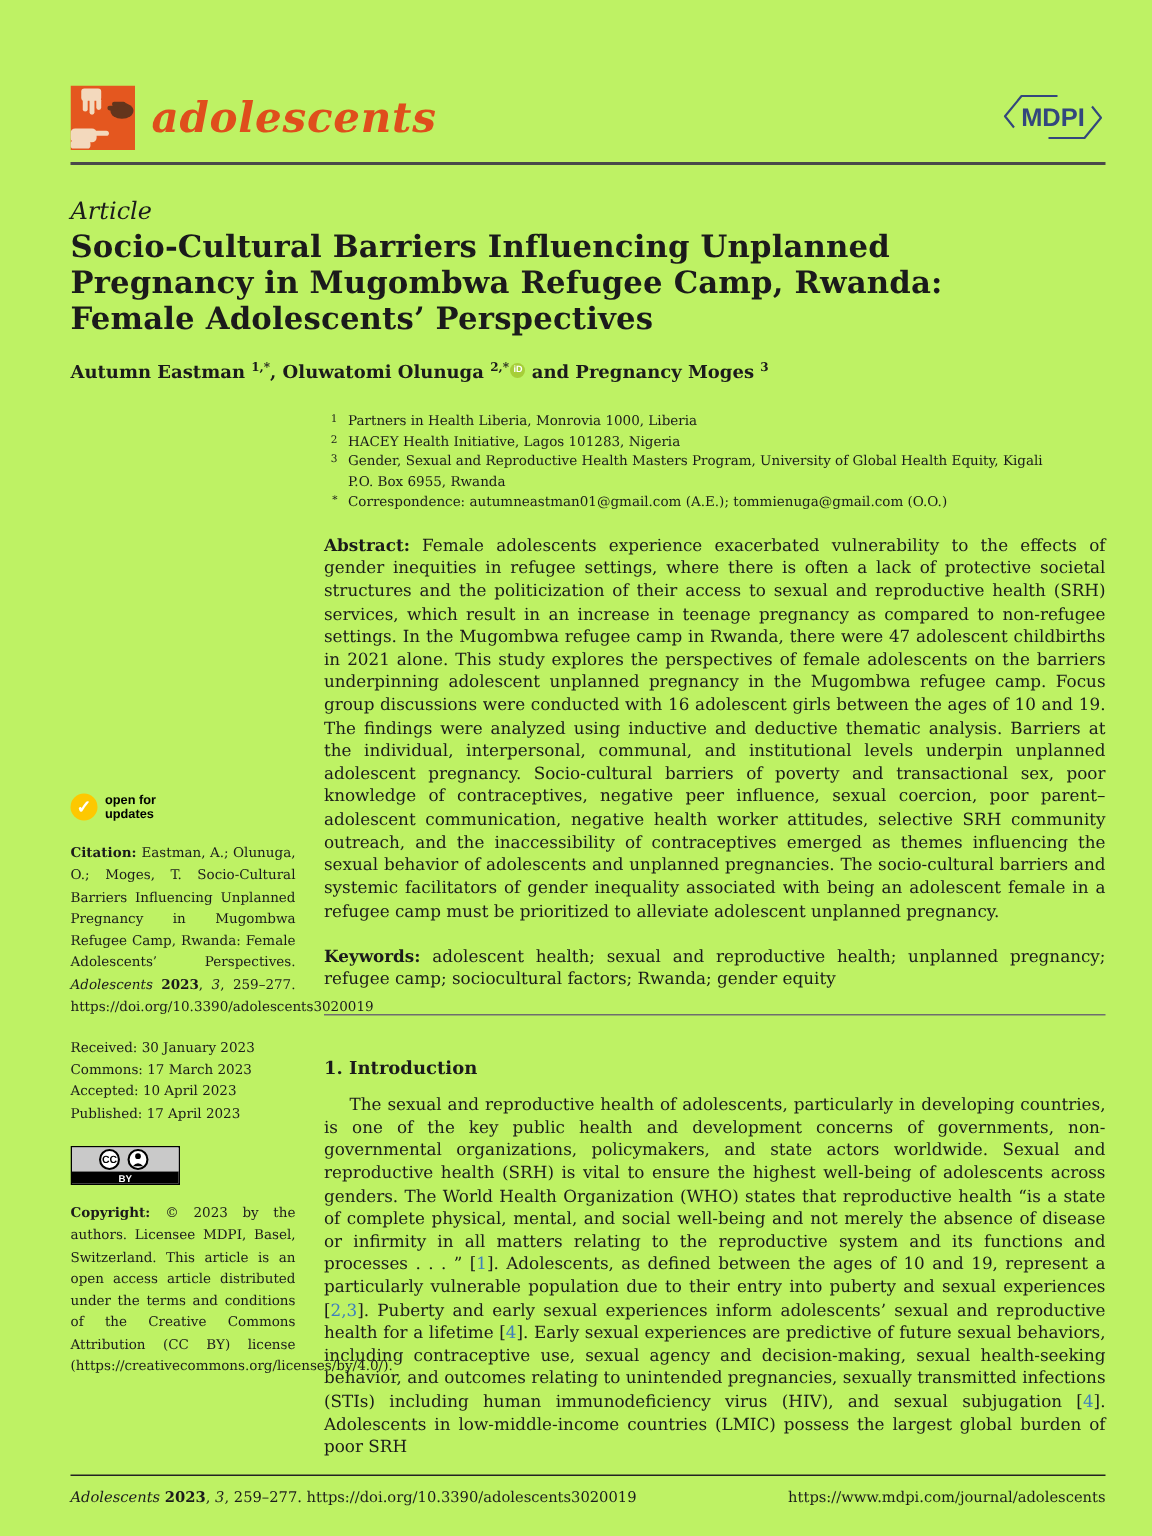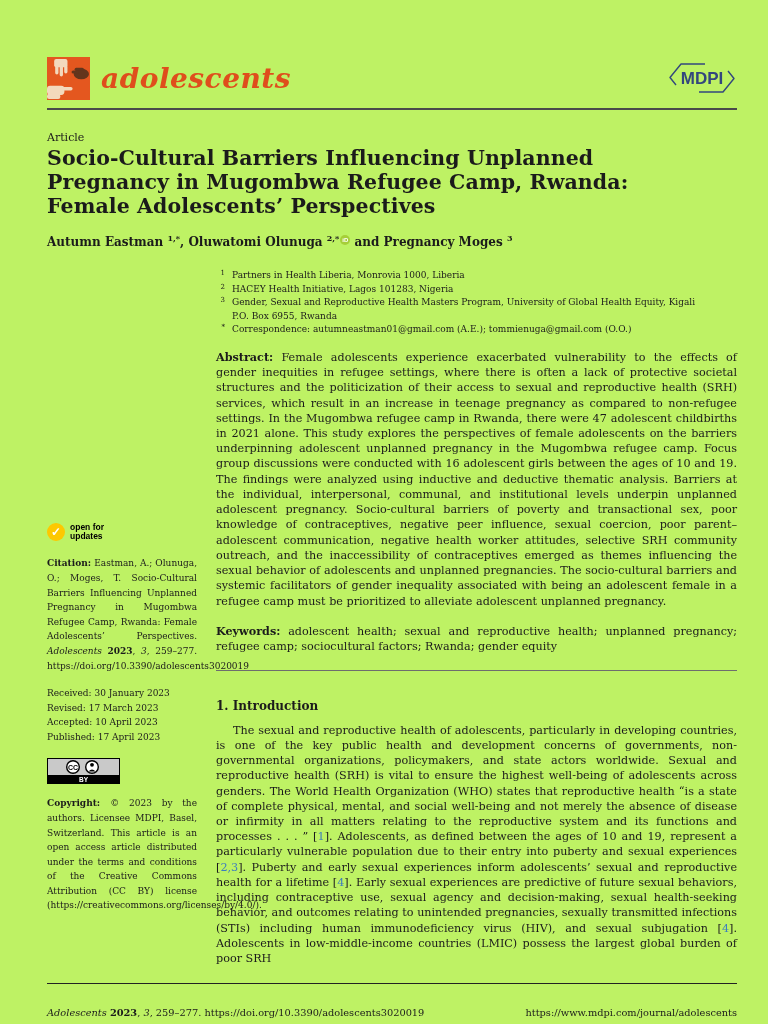"Article" .article-label { font-size: 11px -> 16px; font-style: none -> italic }
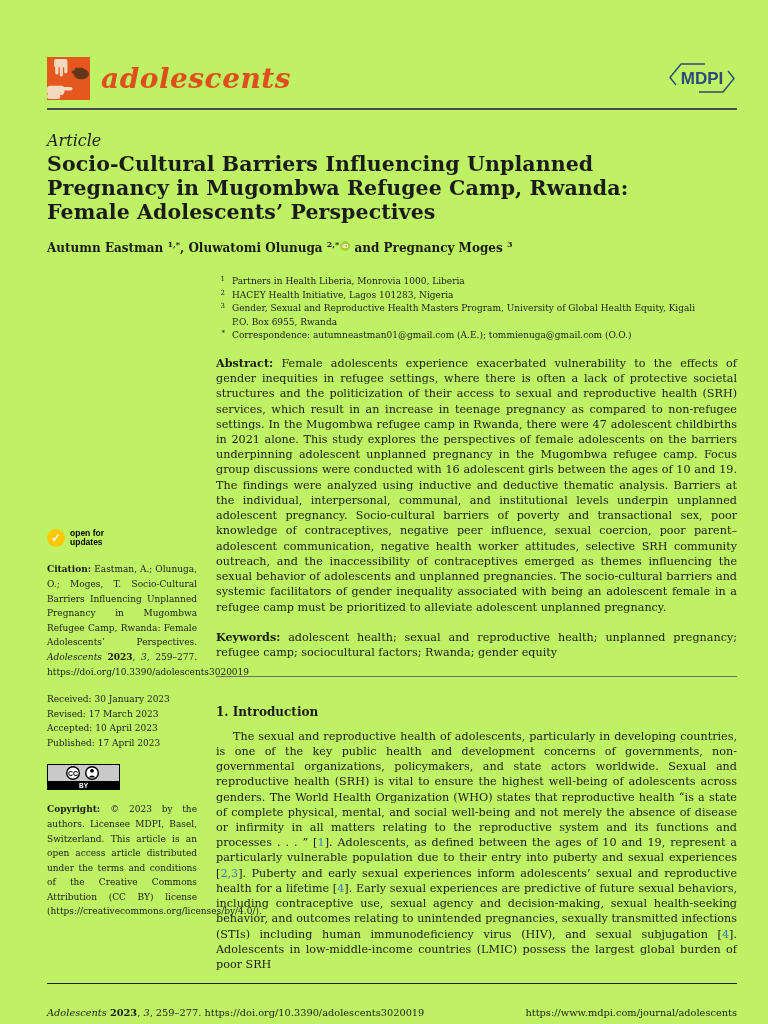"Revised:" span { text: Revised -> Commons }
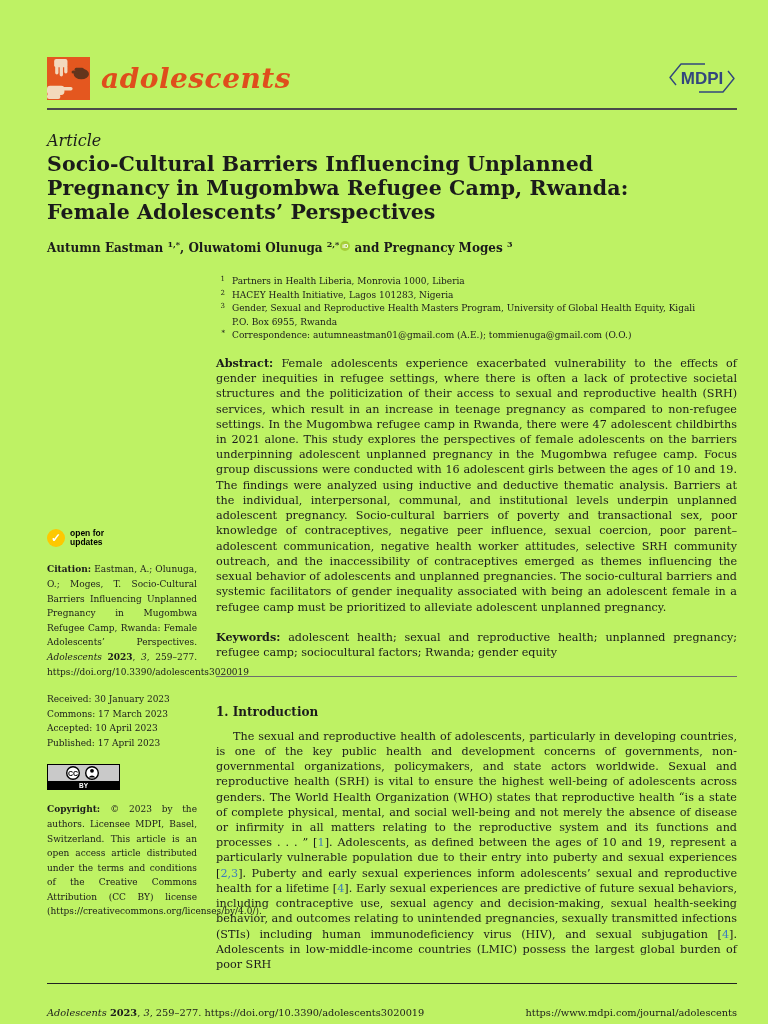"Adolescents 2023, 3, 259–277." .pfooter-row { margin-top: 23px -> 9px }
